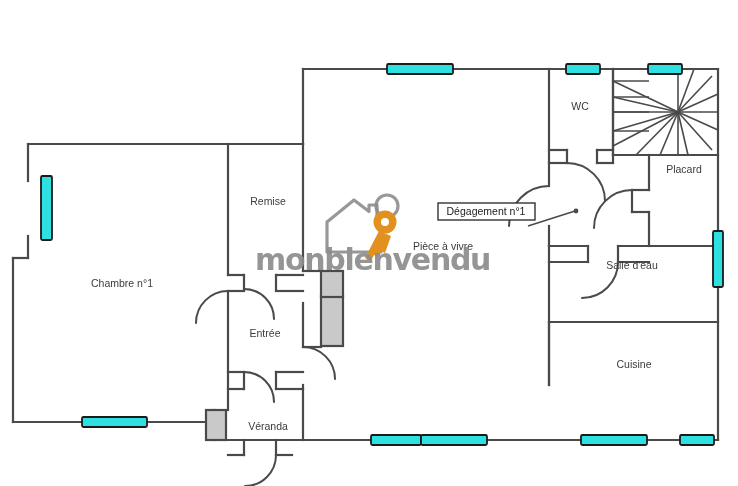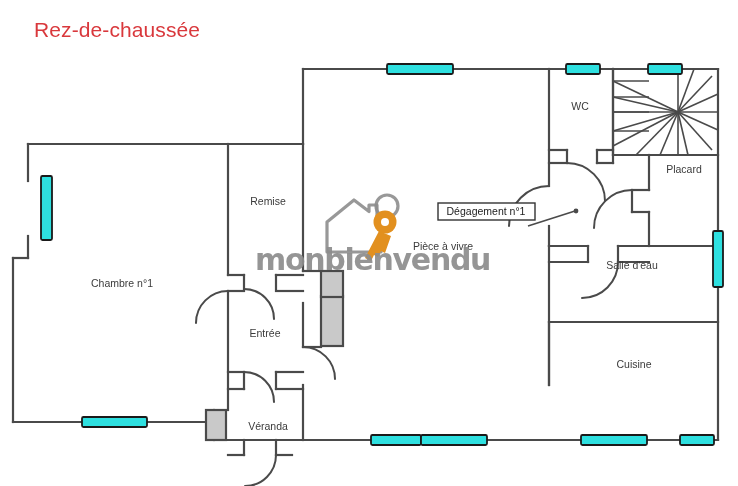"Rez-de-chaussée" div { html: <div>Rez-de-chaussée</div> -> none }
